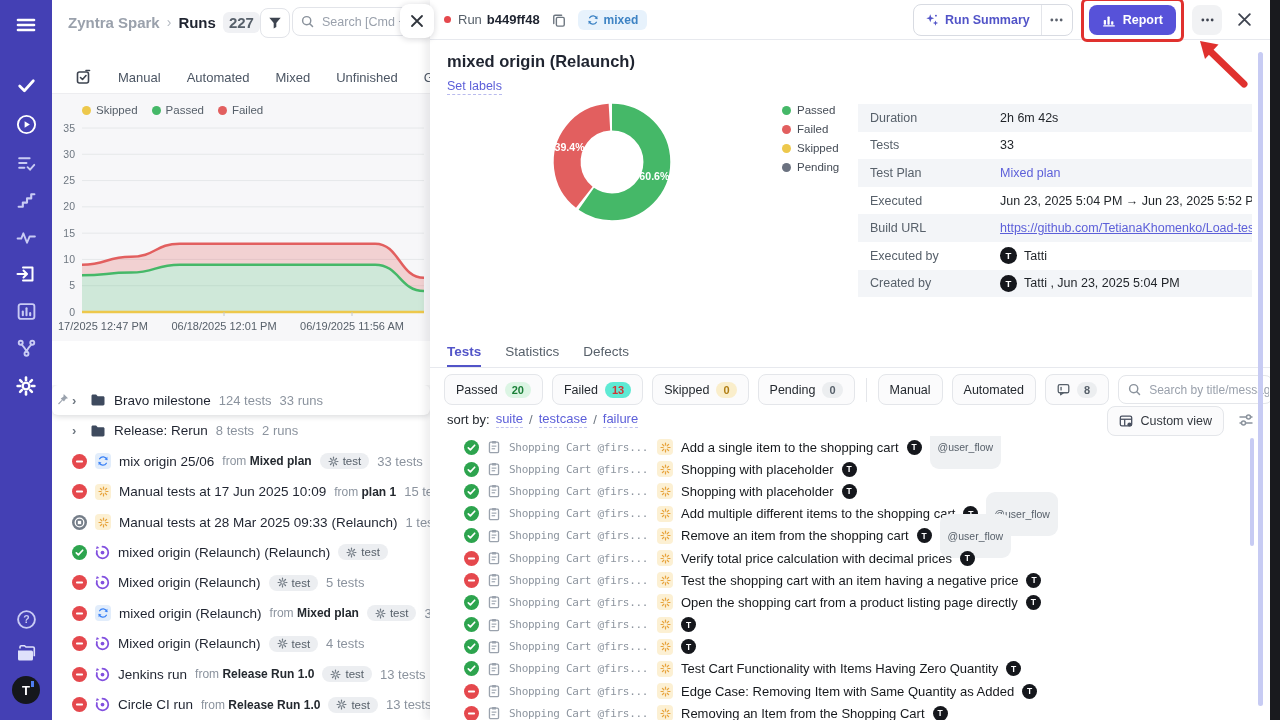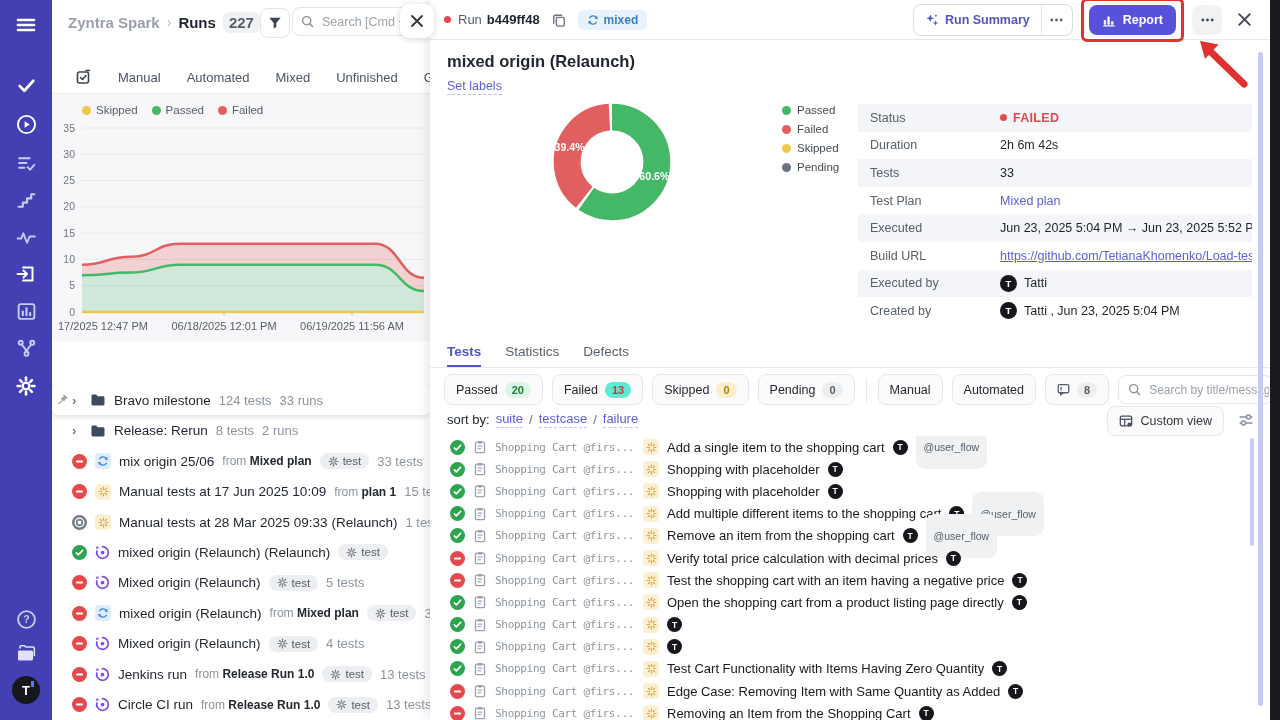"Status" div.dt-row { html: <div> <span>Status</span> <span> <span> <span></span> <span>FAILED</span> </span> </span> </div> -> none }
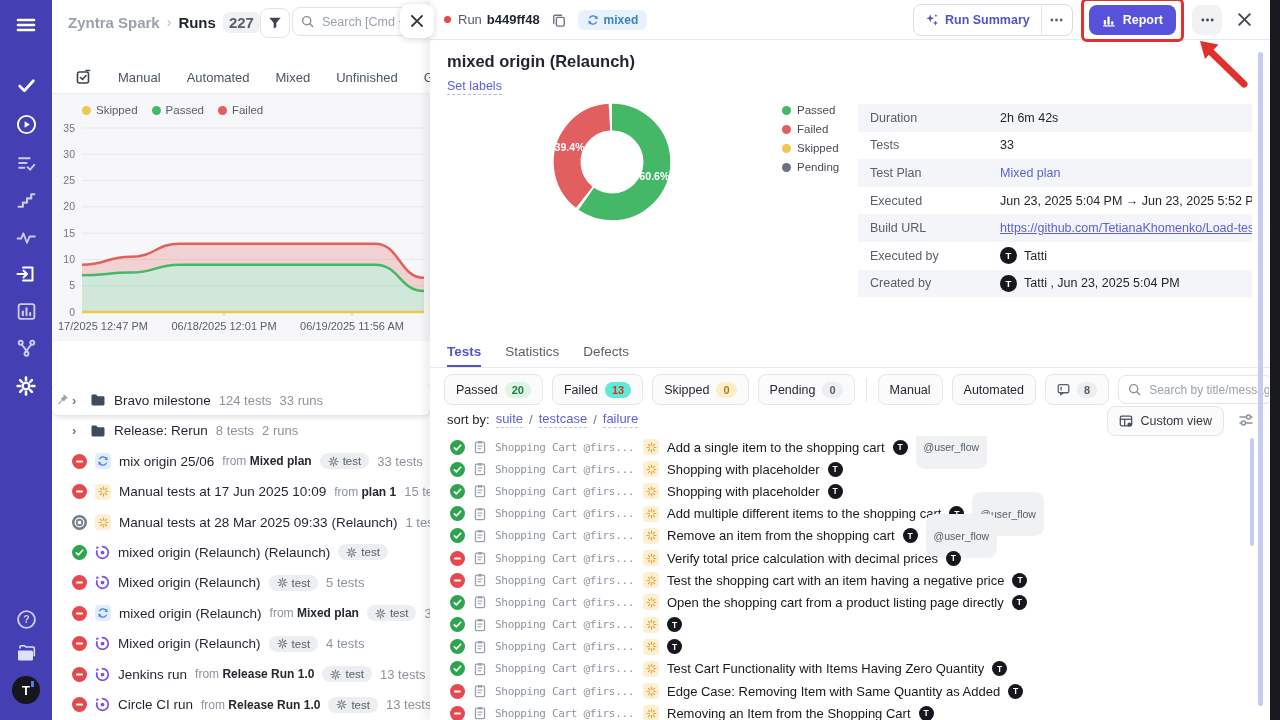"Shopping Cart @firs..." .tests-list { left: 0 -> 14px }
